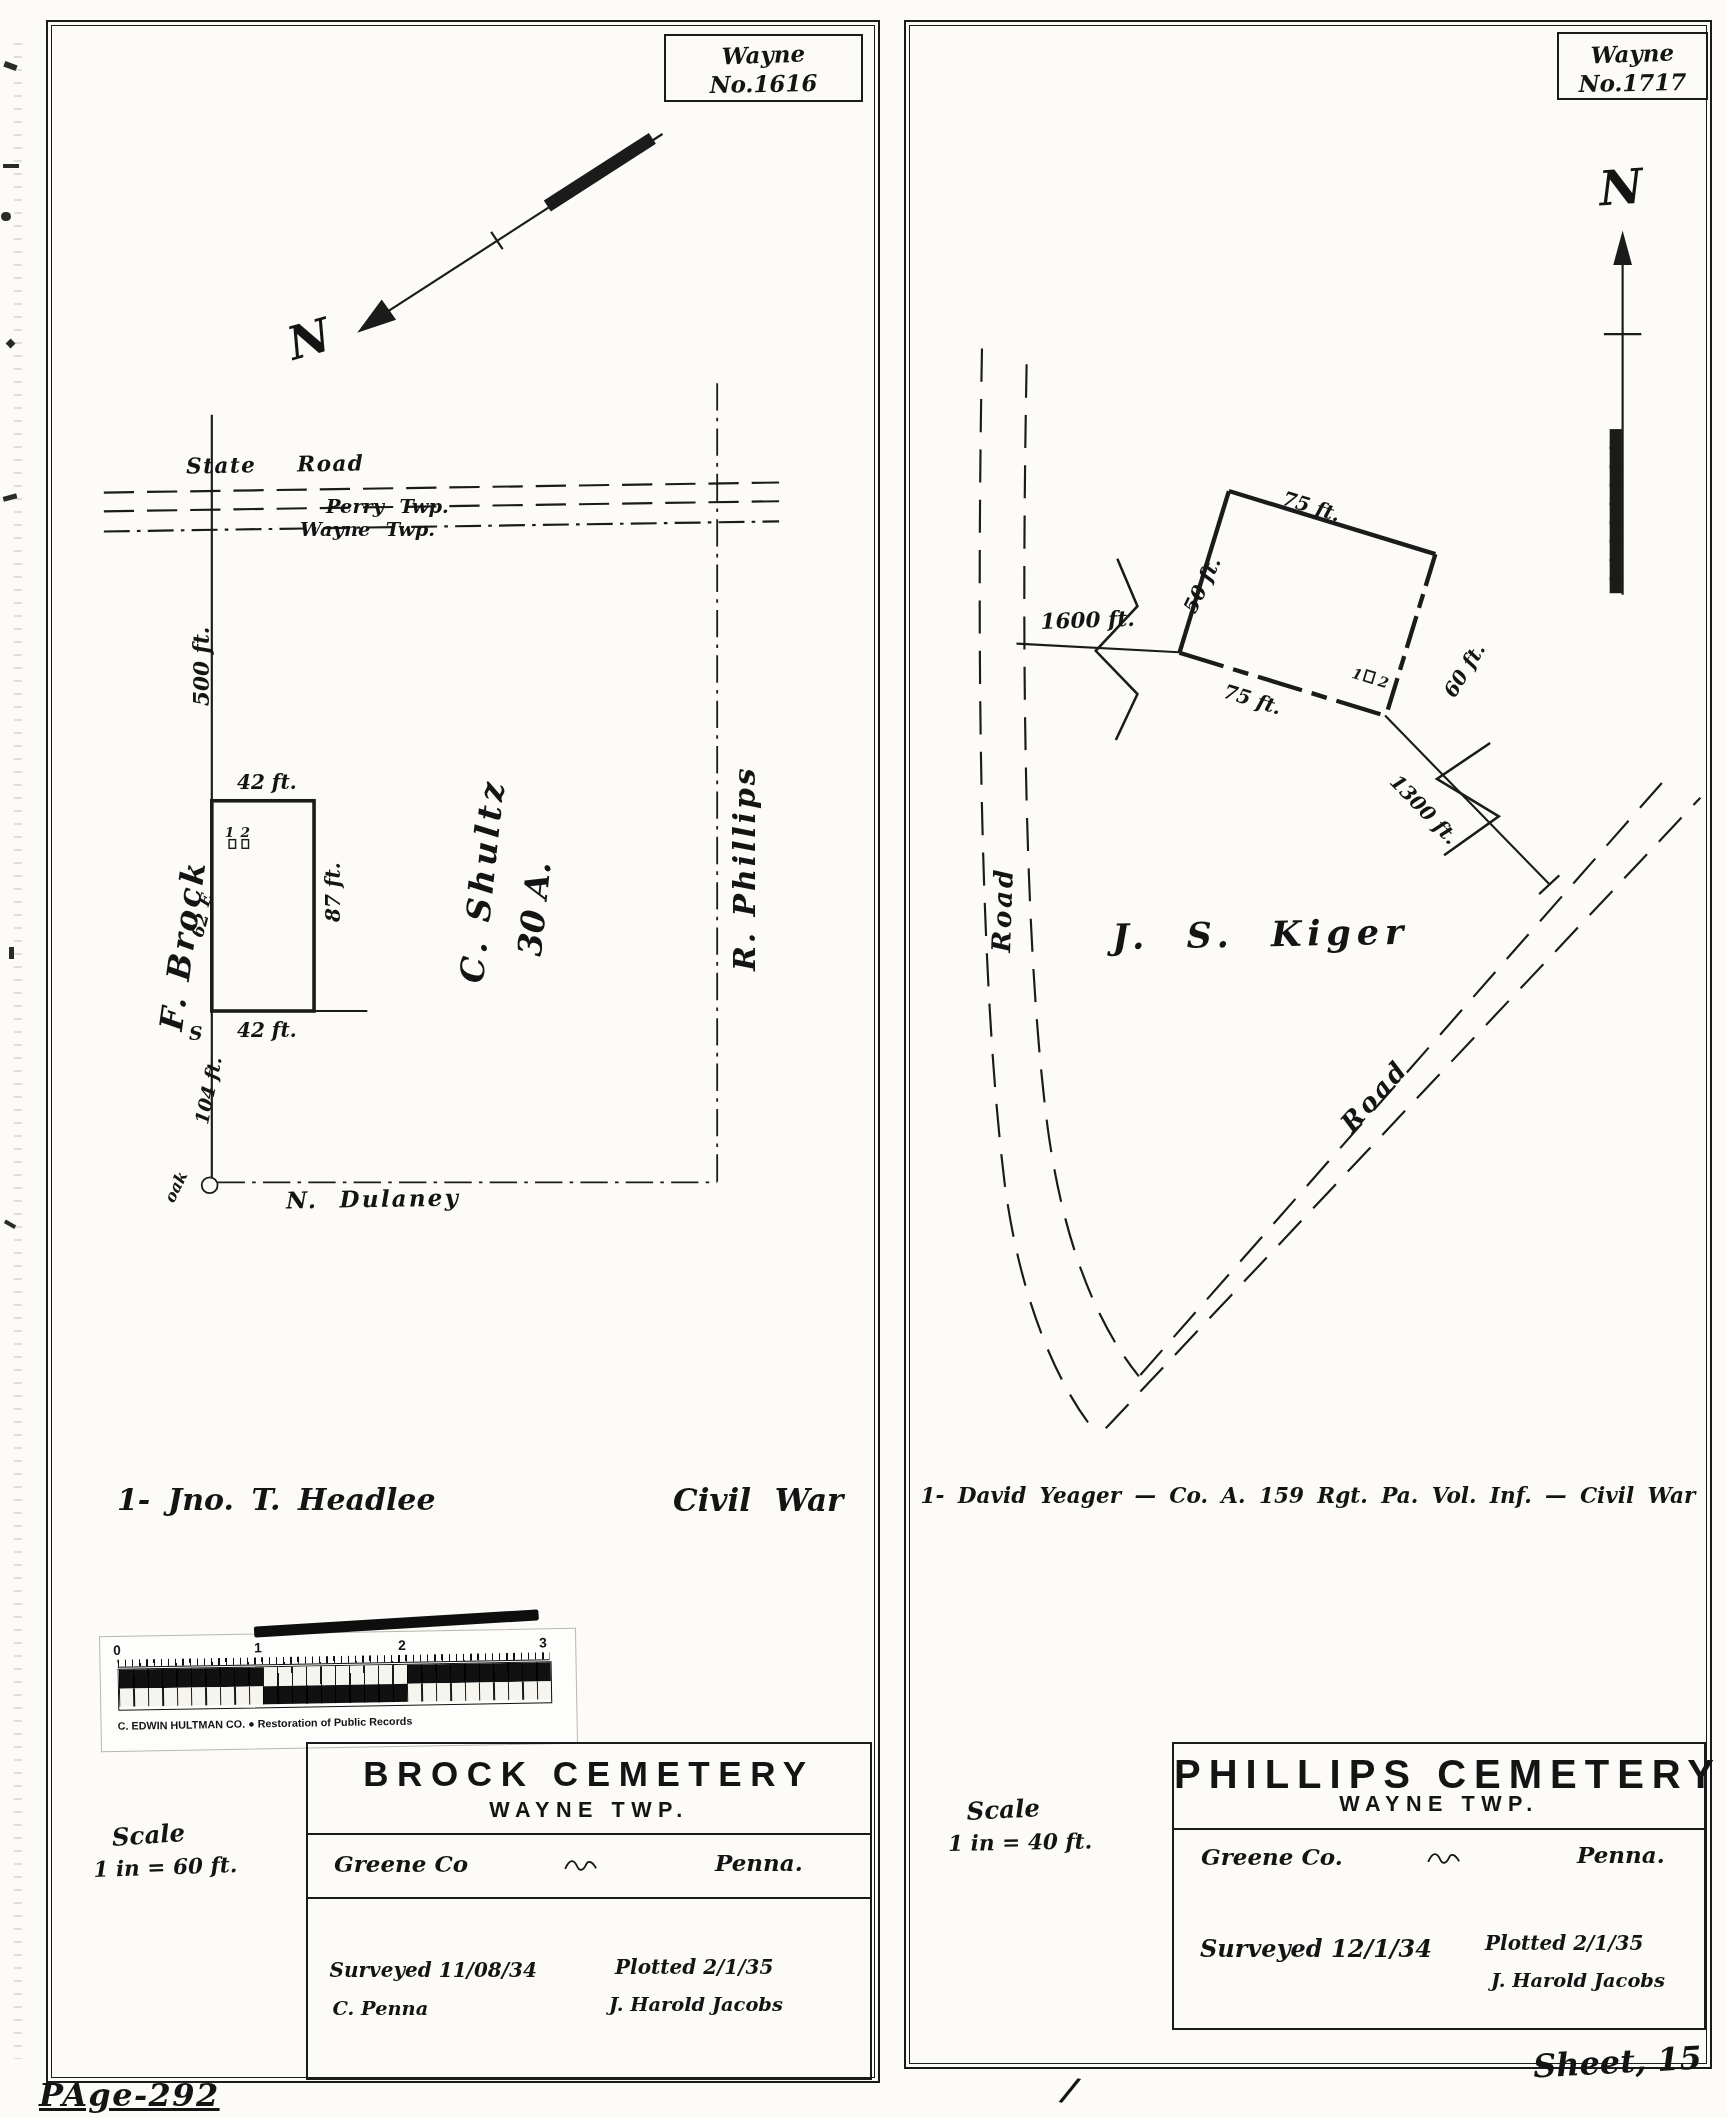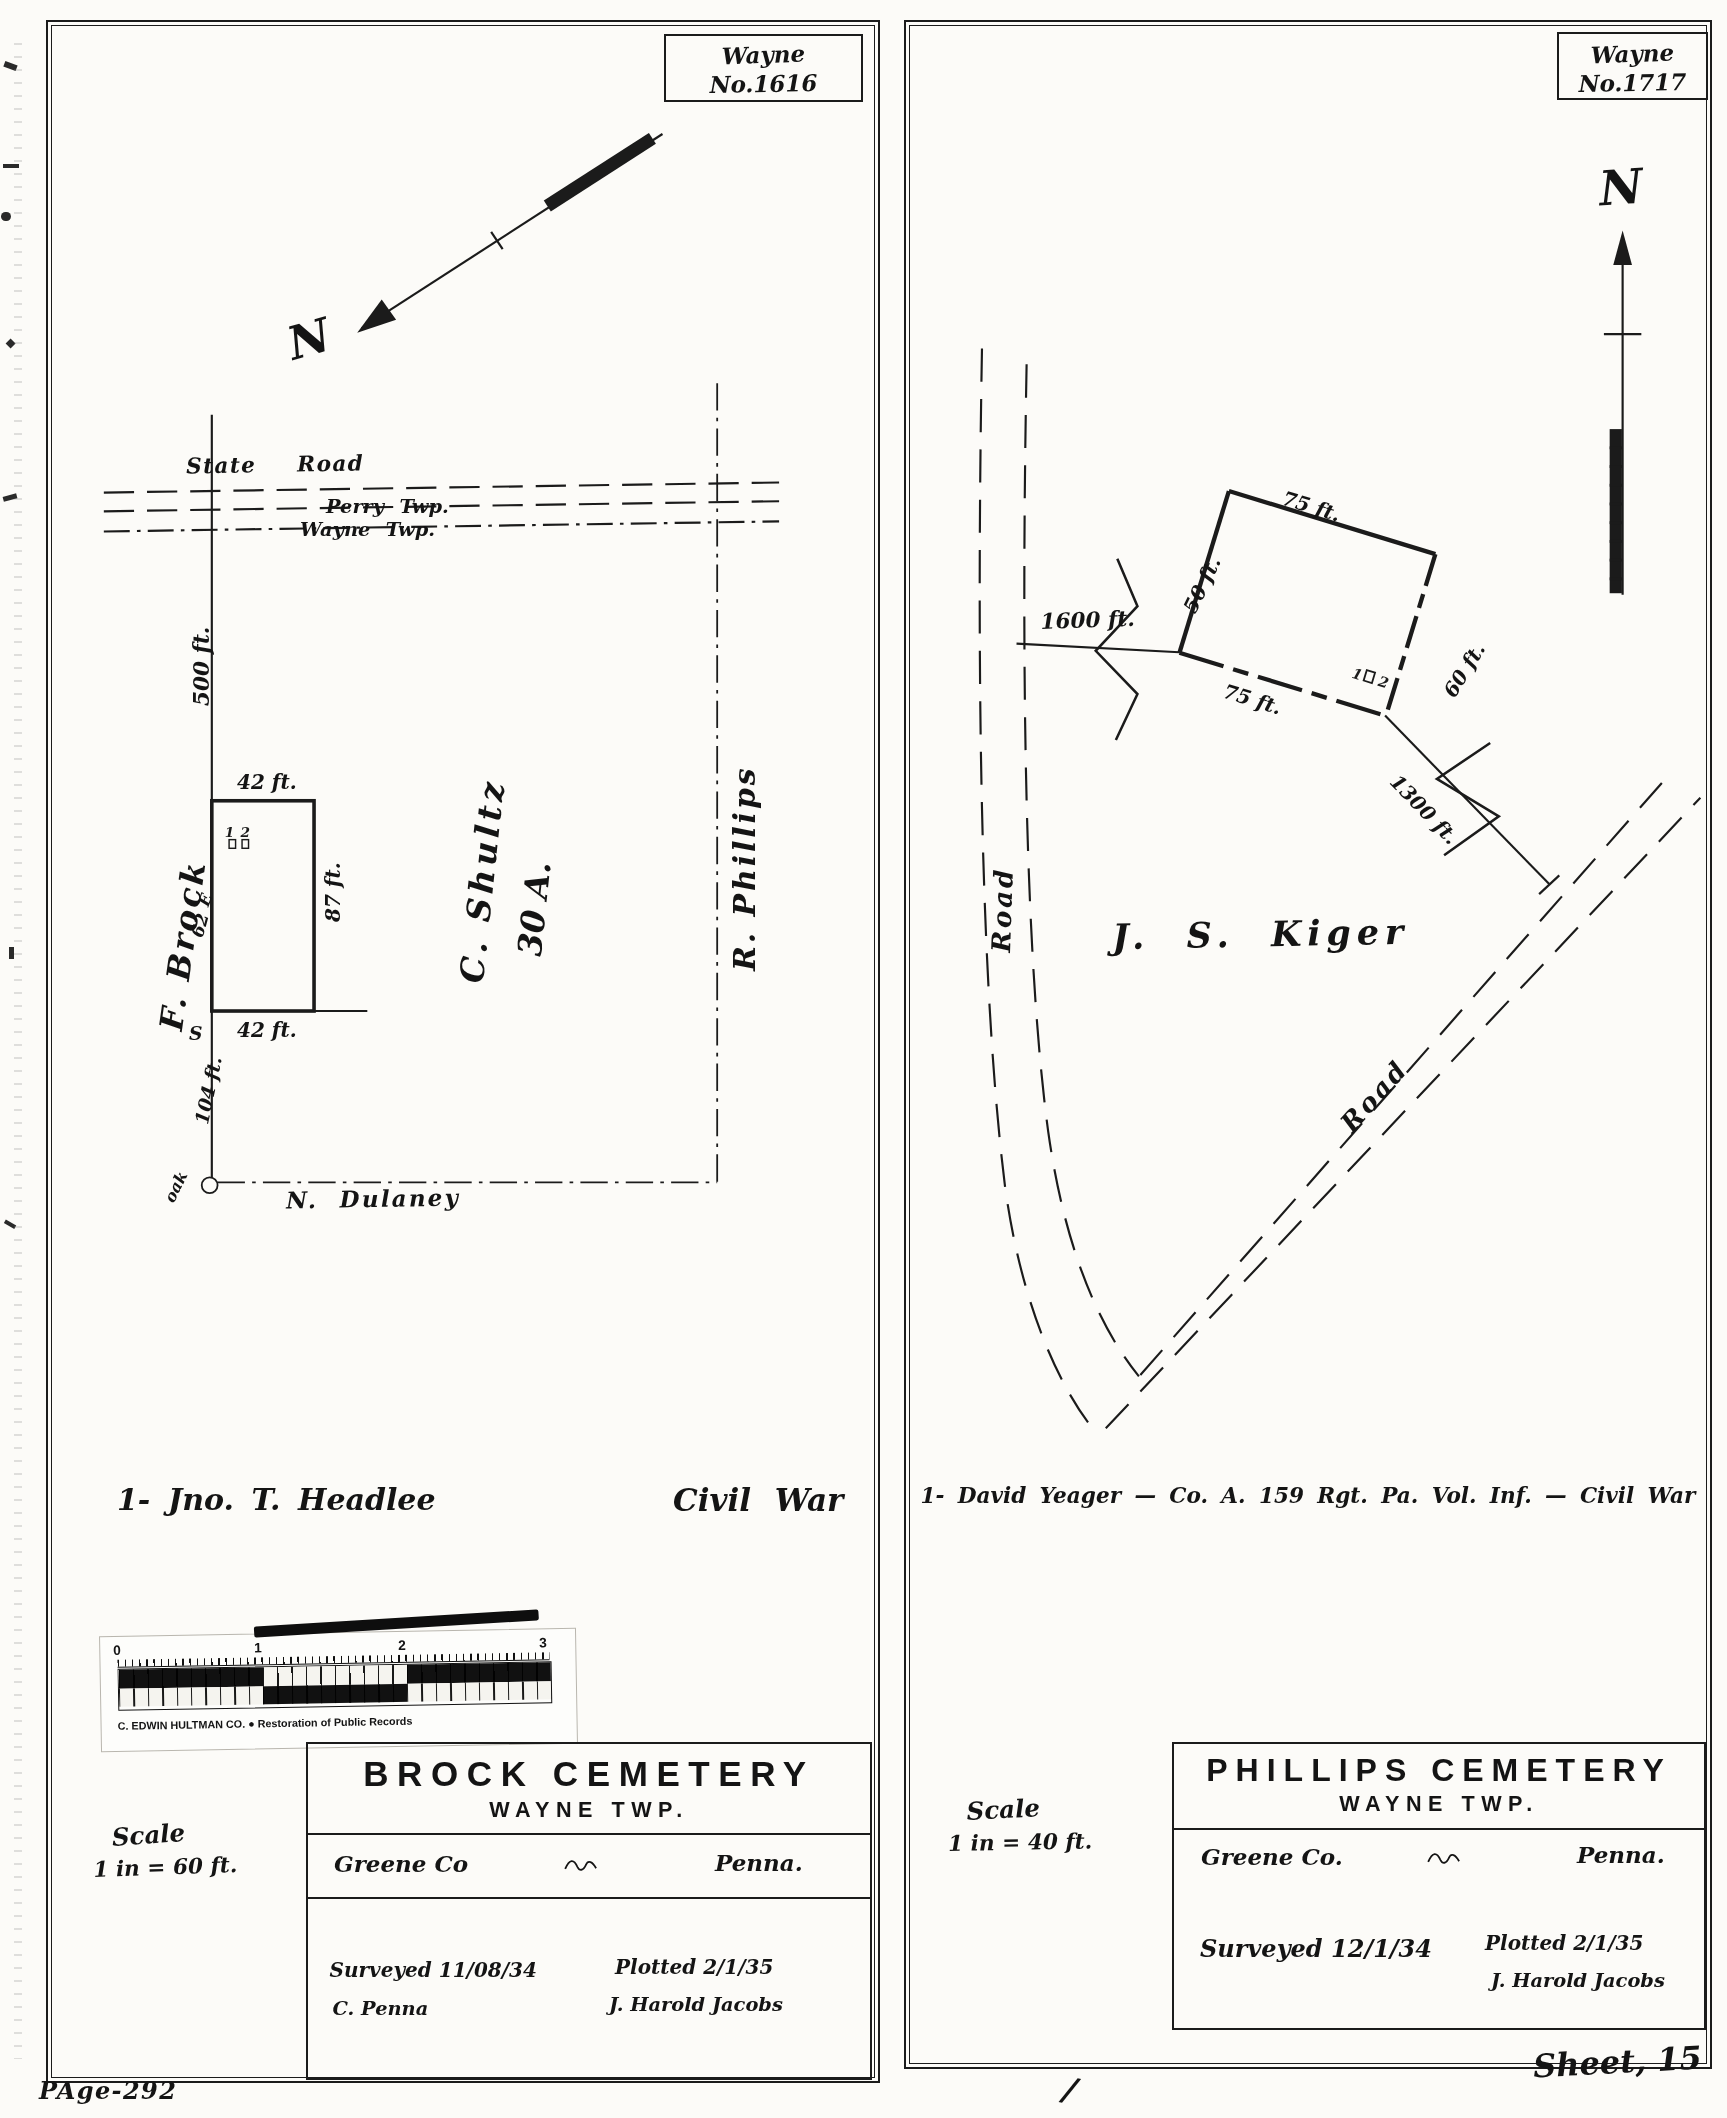"PHILLIPS CEMETERY" div.lbl { font-size: 32px -> 40px }
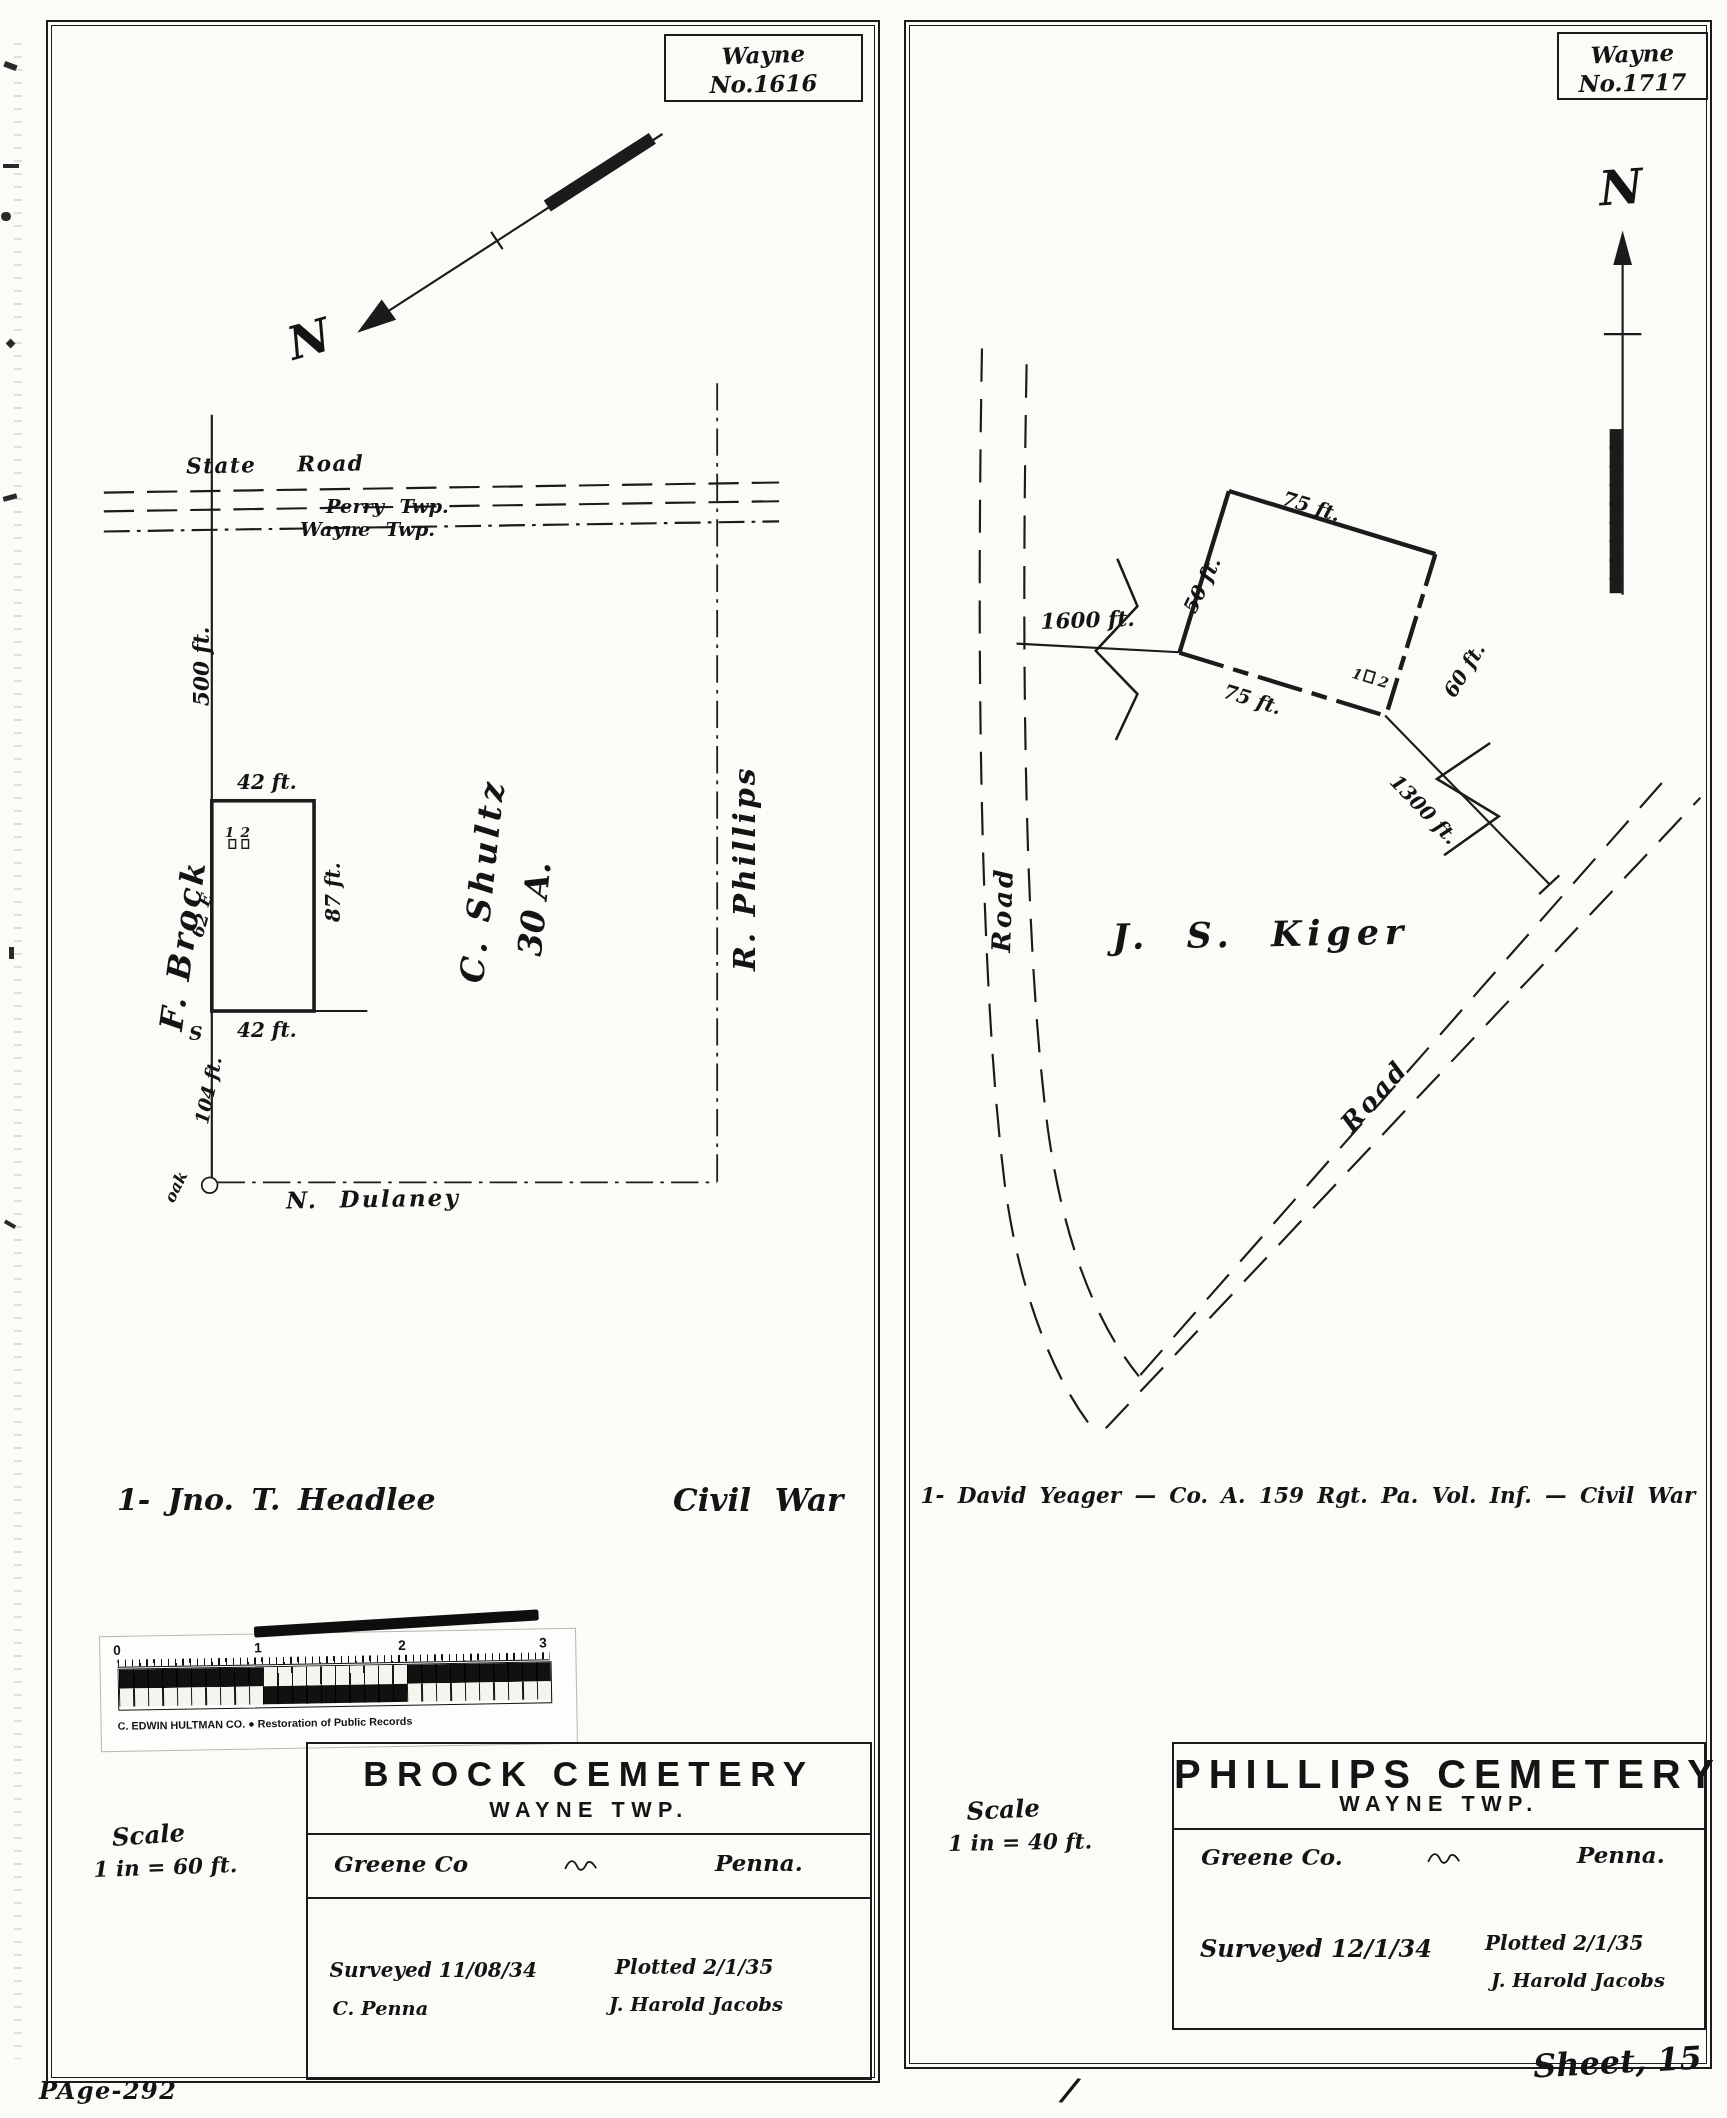"PAge-292" div.lbl { font-size: 24px -> 32px; text-decoration: none -> underline }
